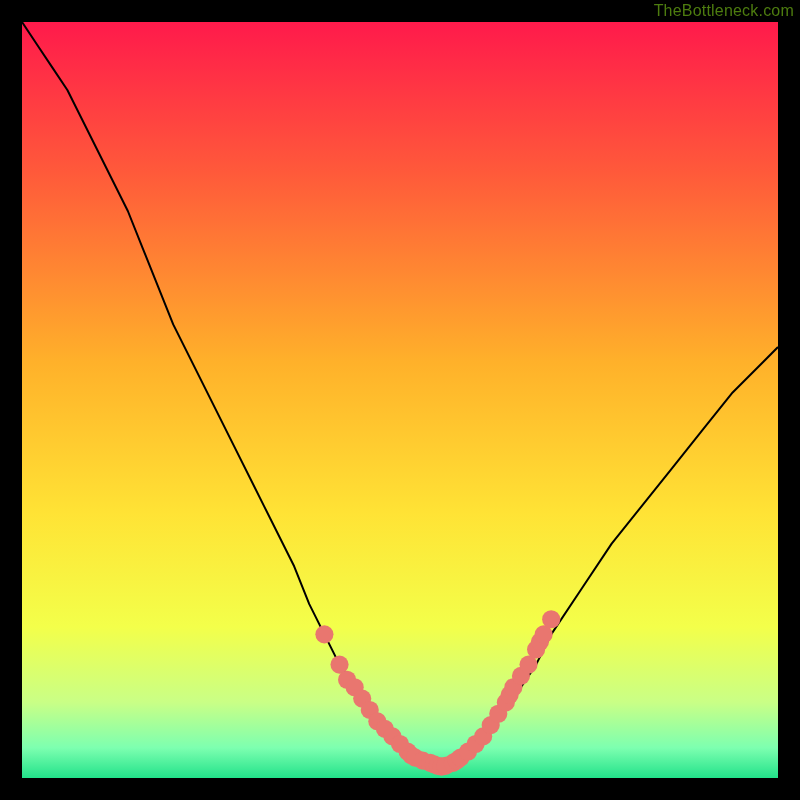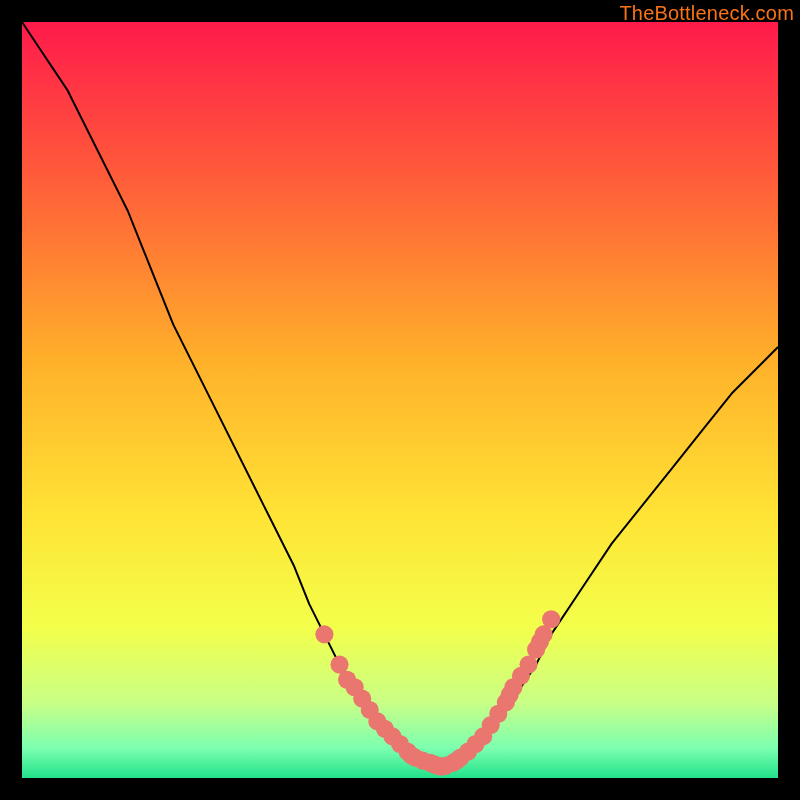"TheBottleneck.com" .watermark { color: #f97316 -> #4d7c0f; font-size: 20px -> 16px }
